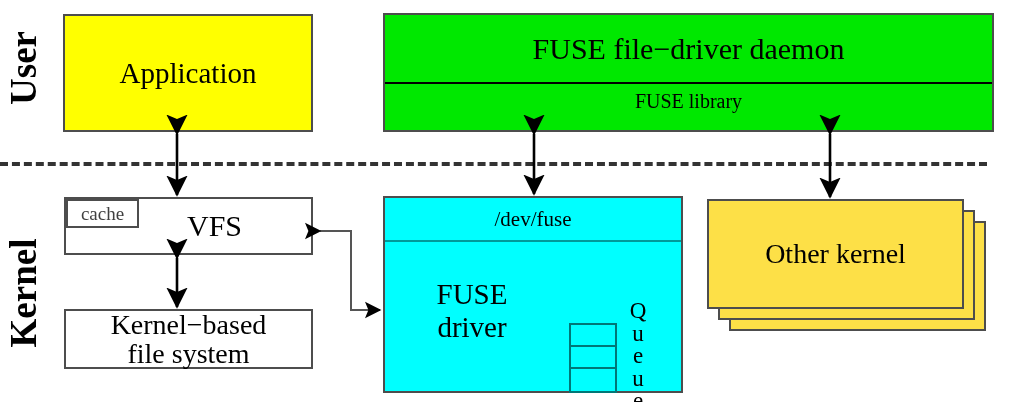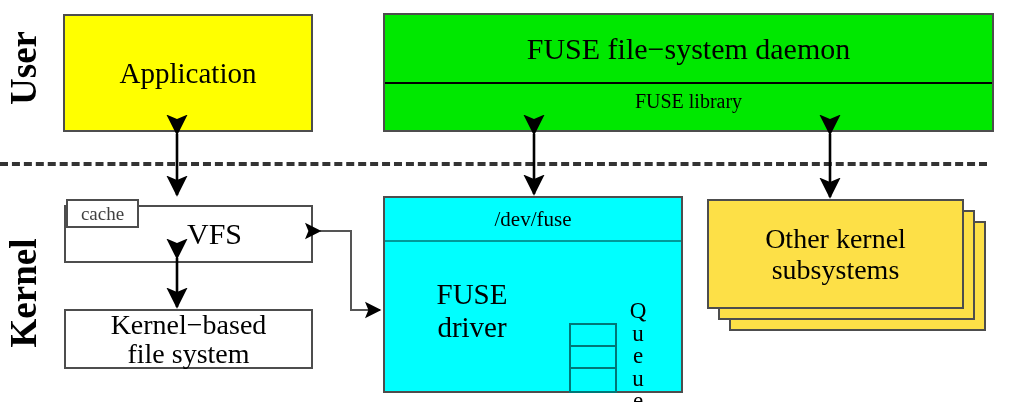"FUSE file−system daemon" div { text: system -> driver }
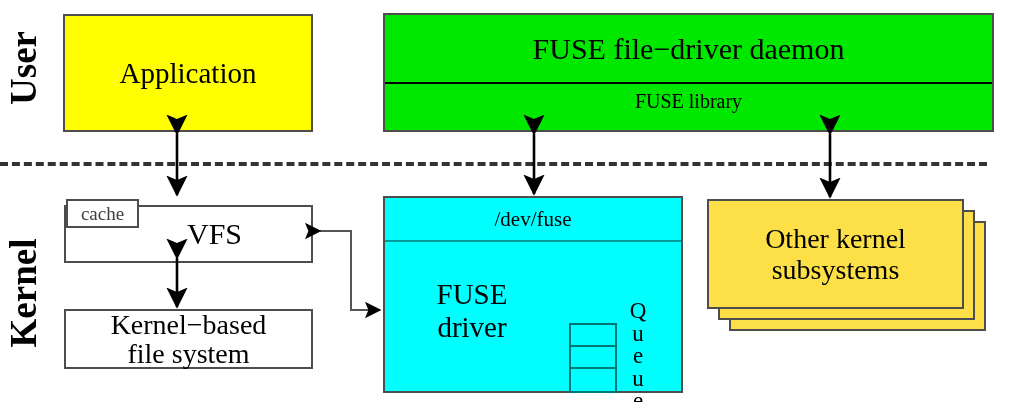"VFS" #vfs-box { top: 205px -> 197px }
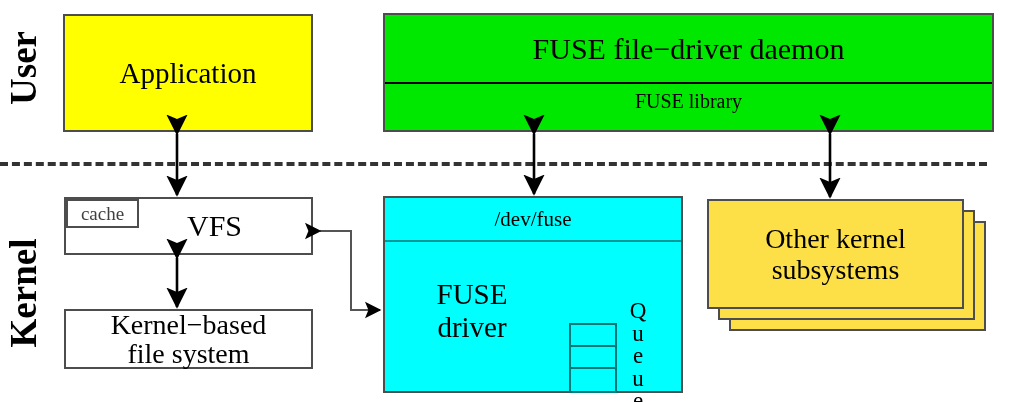"subsystems" span { html: <span>subsystems</span> -> none }
